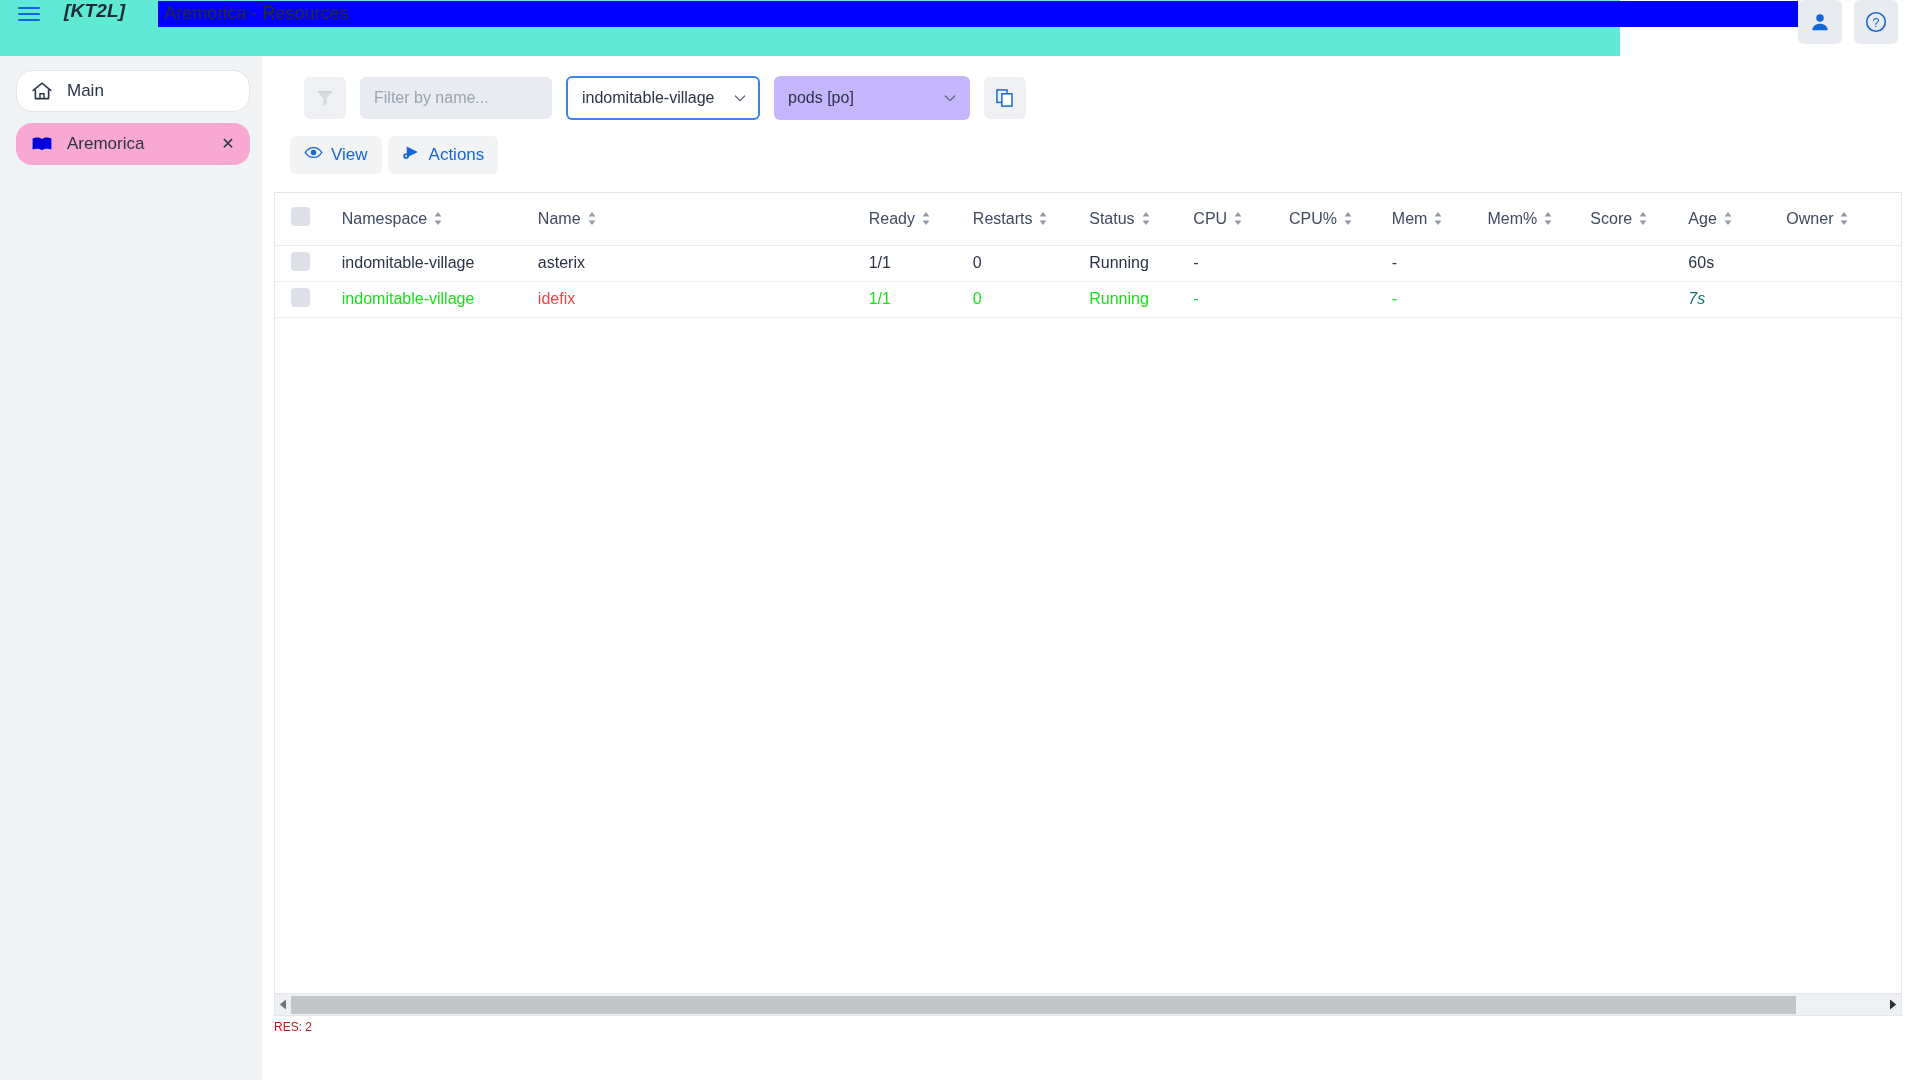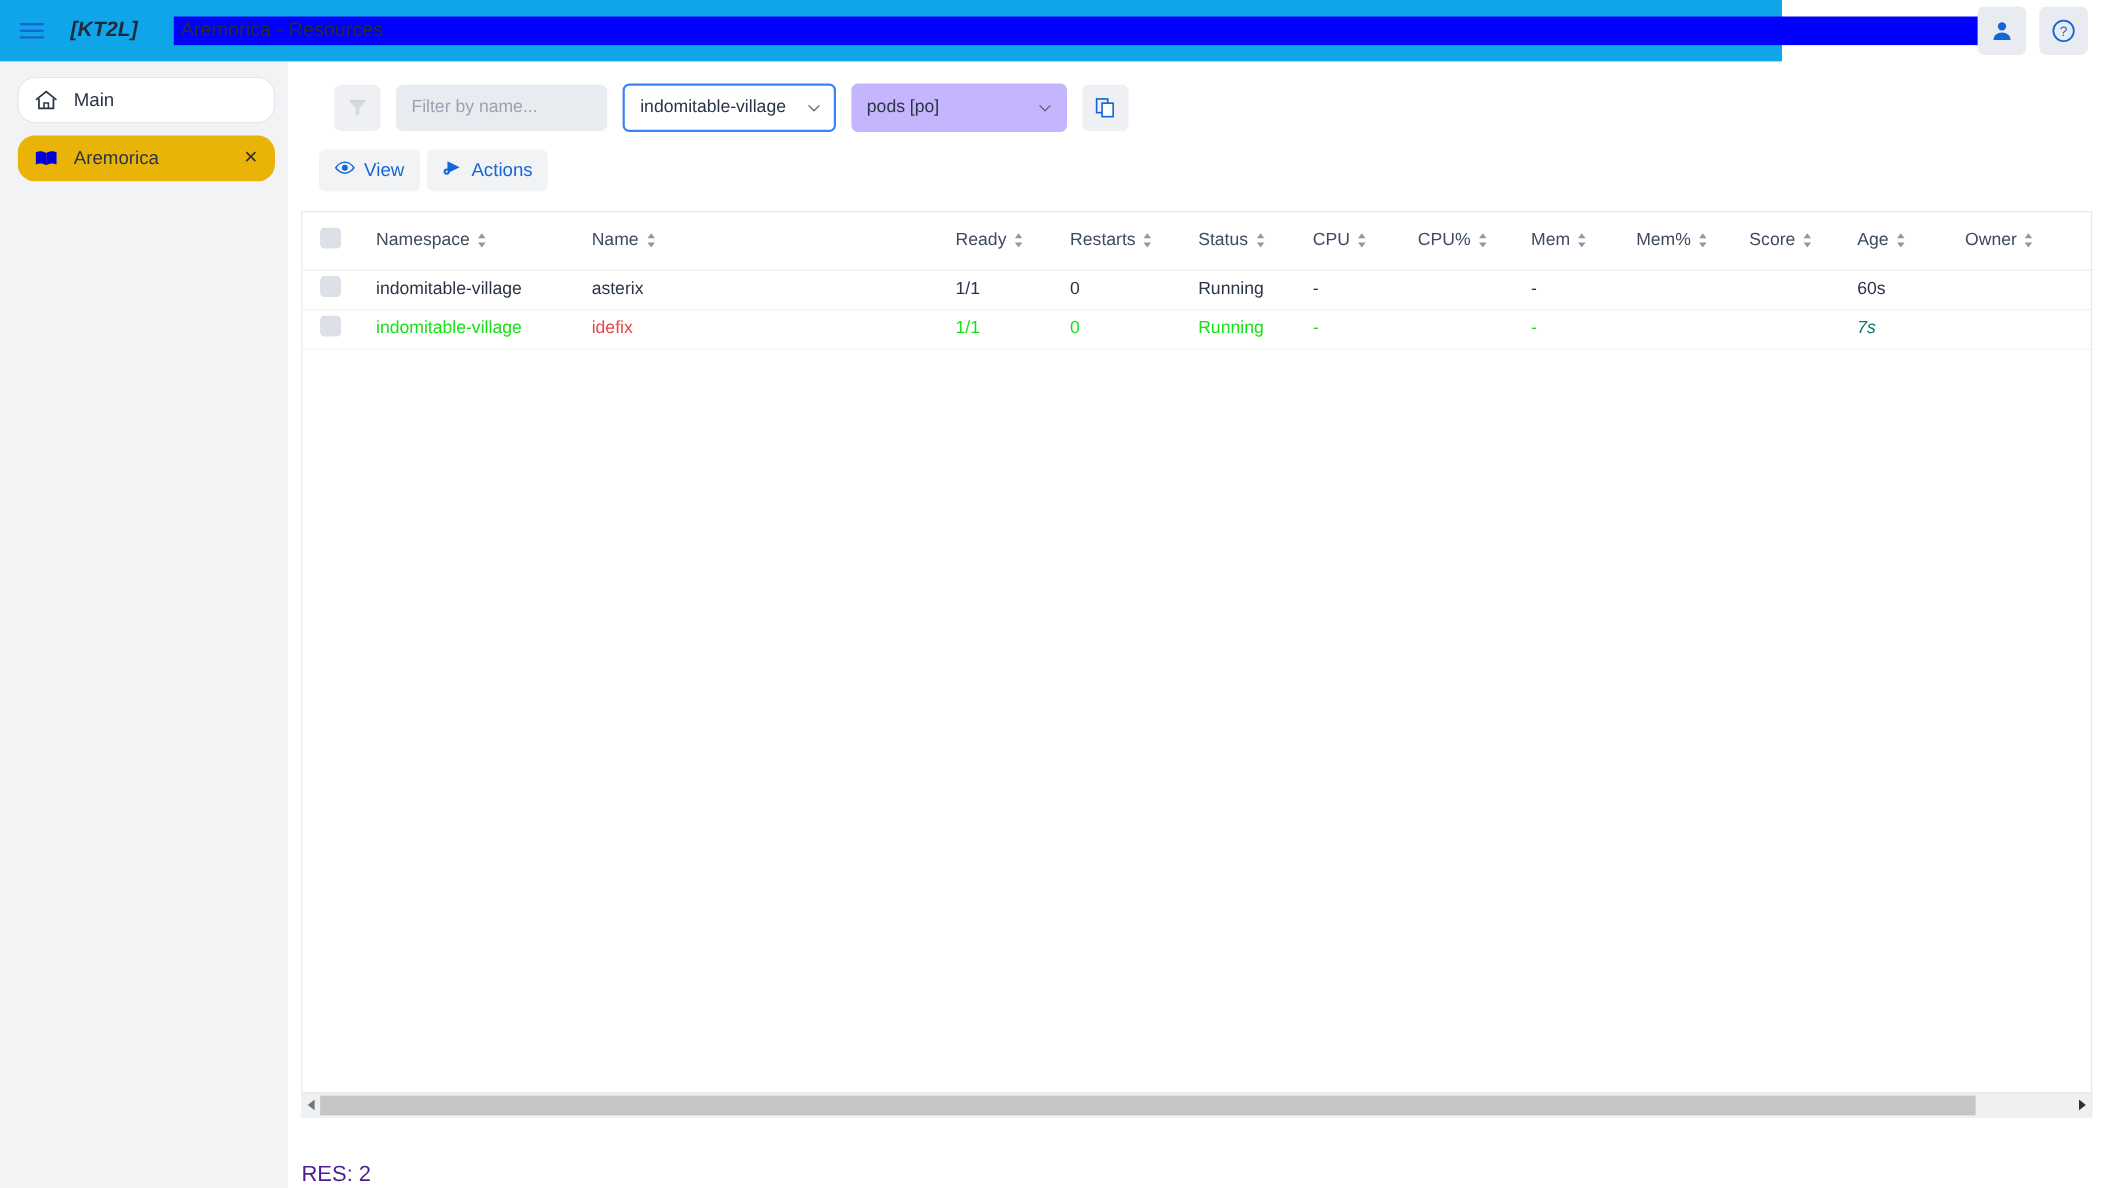"[KT2L]" .appbar { align-items: center -> flex-start; background: #0ea5e9 -> #5eead4 }
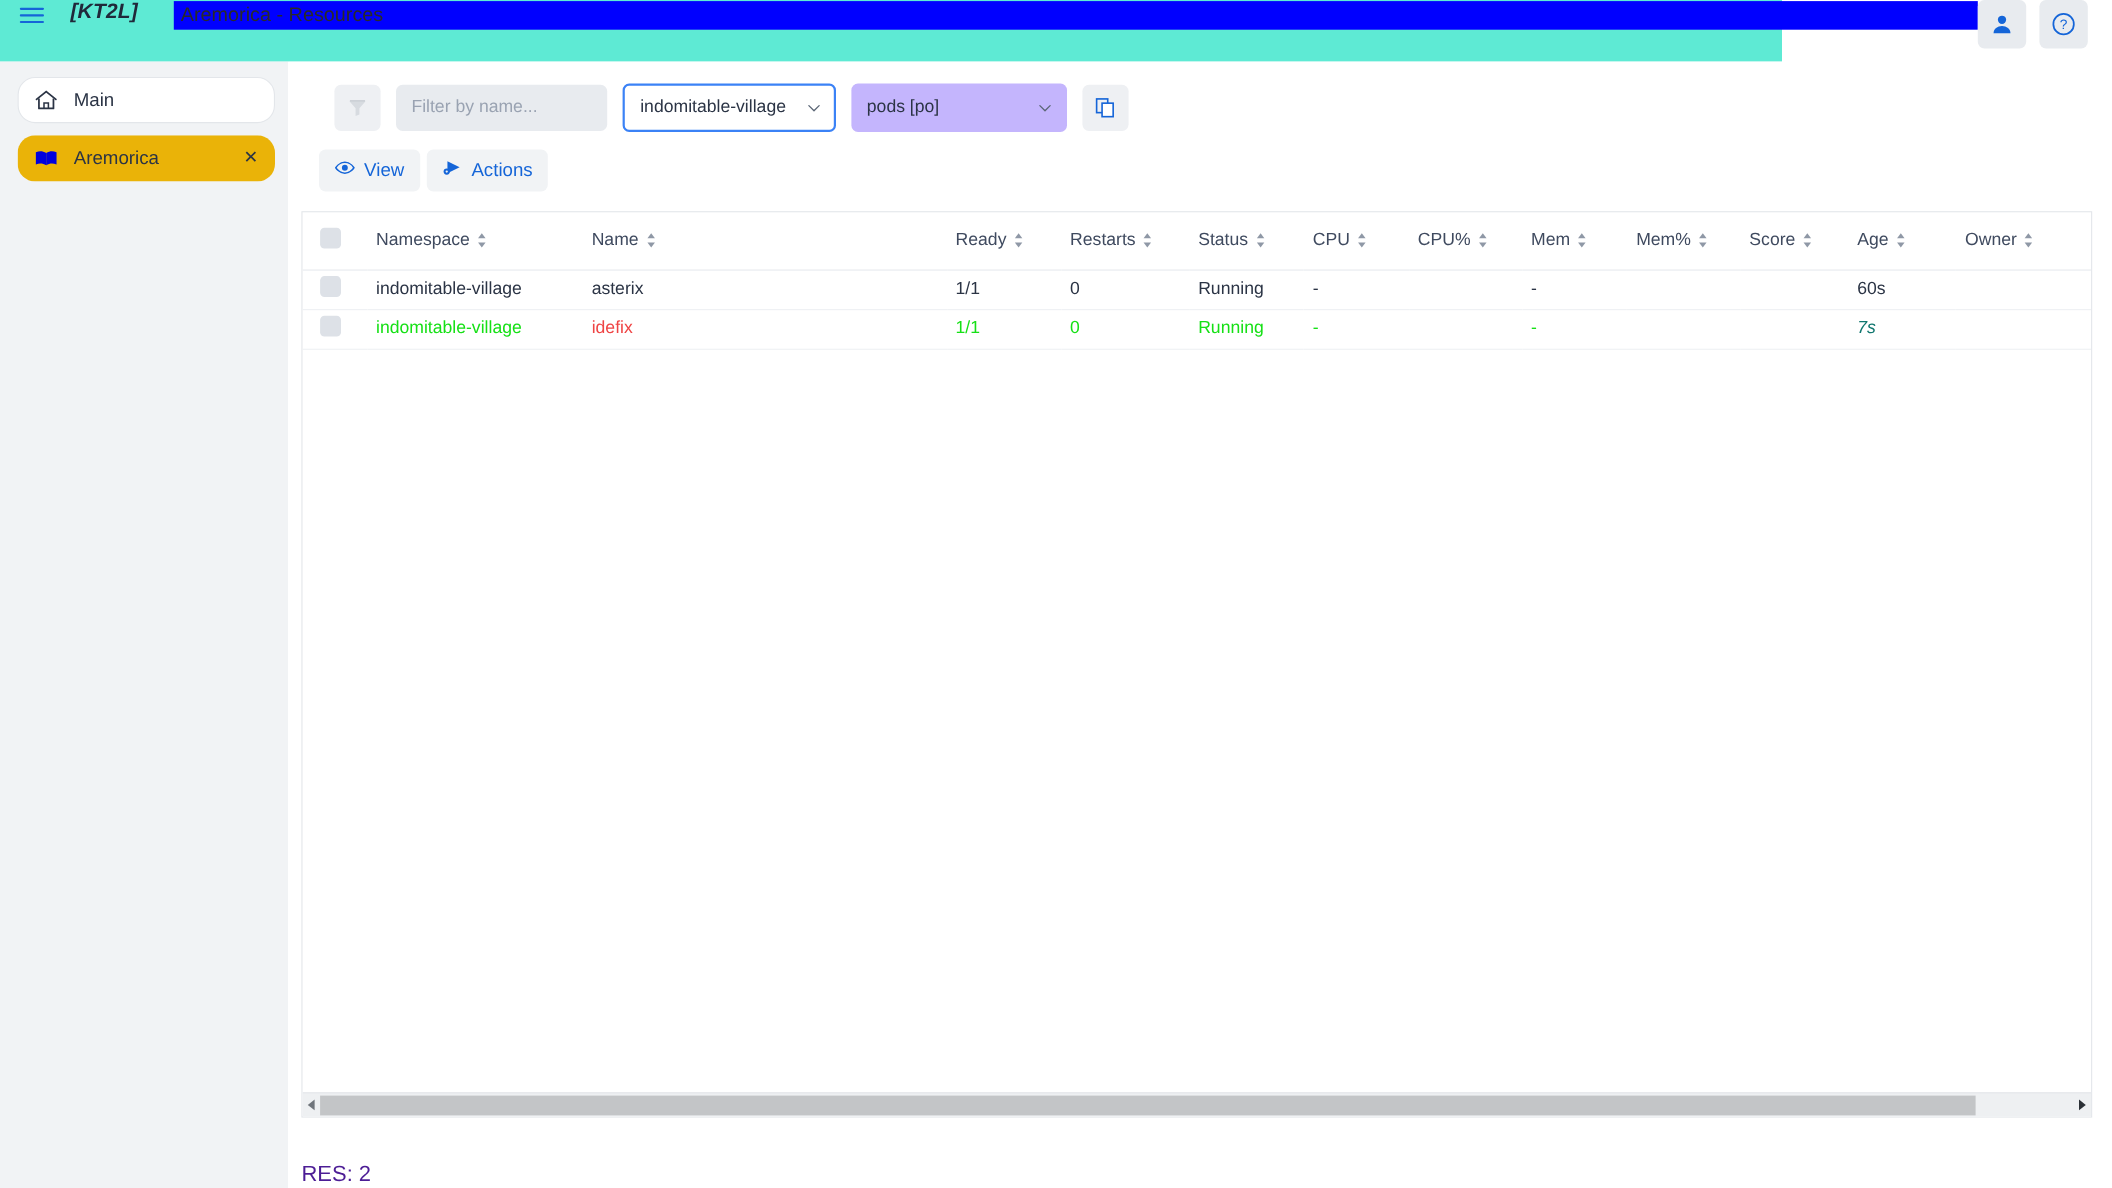"Aremorica" .nav-item.active { background: #eab308 -> #f9a8d4 }
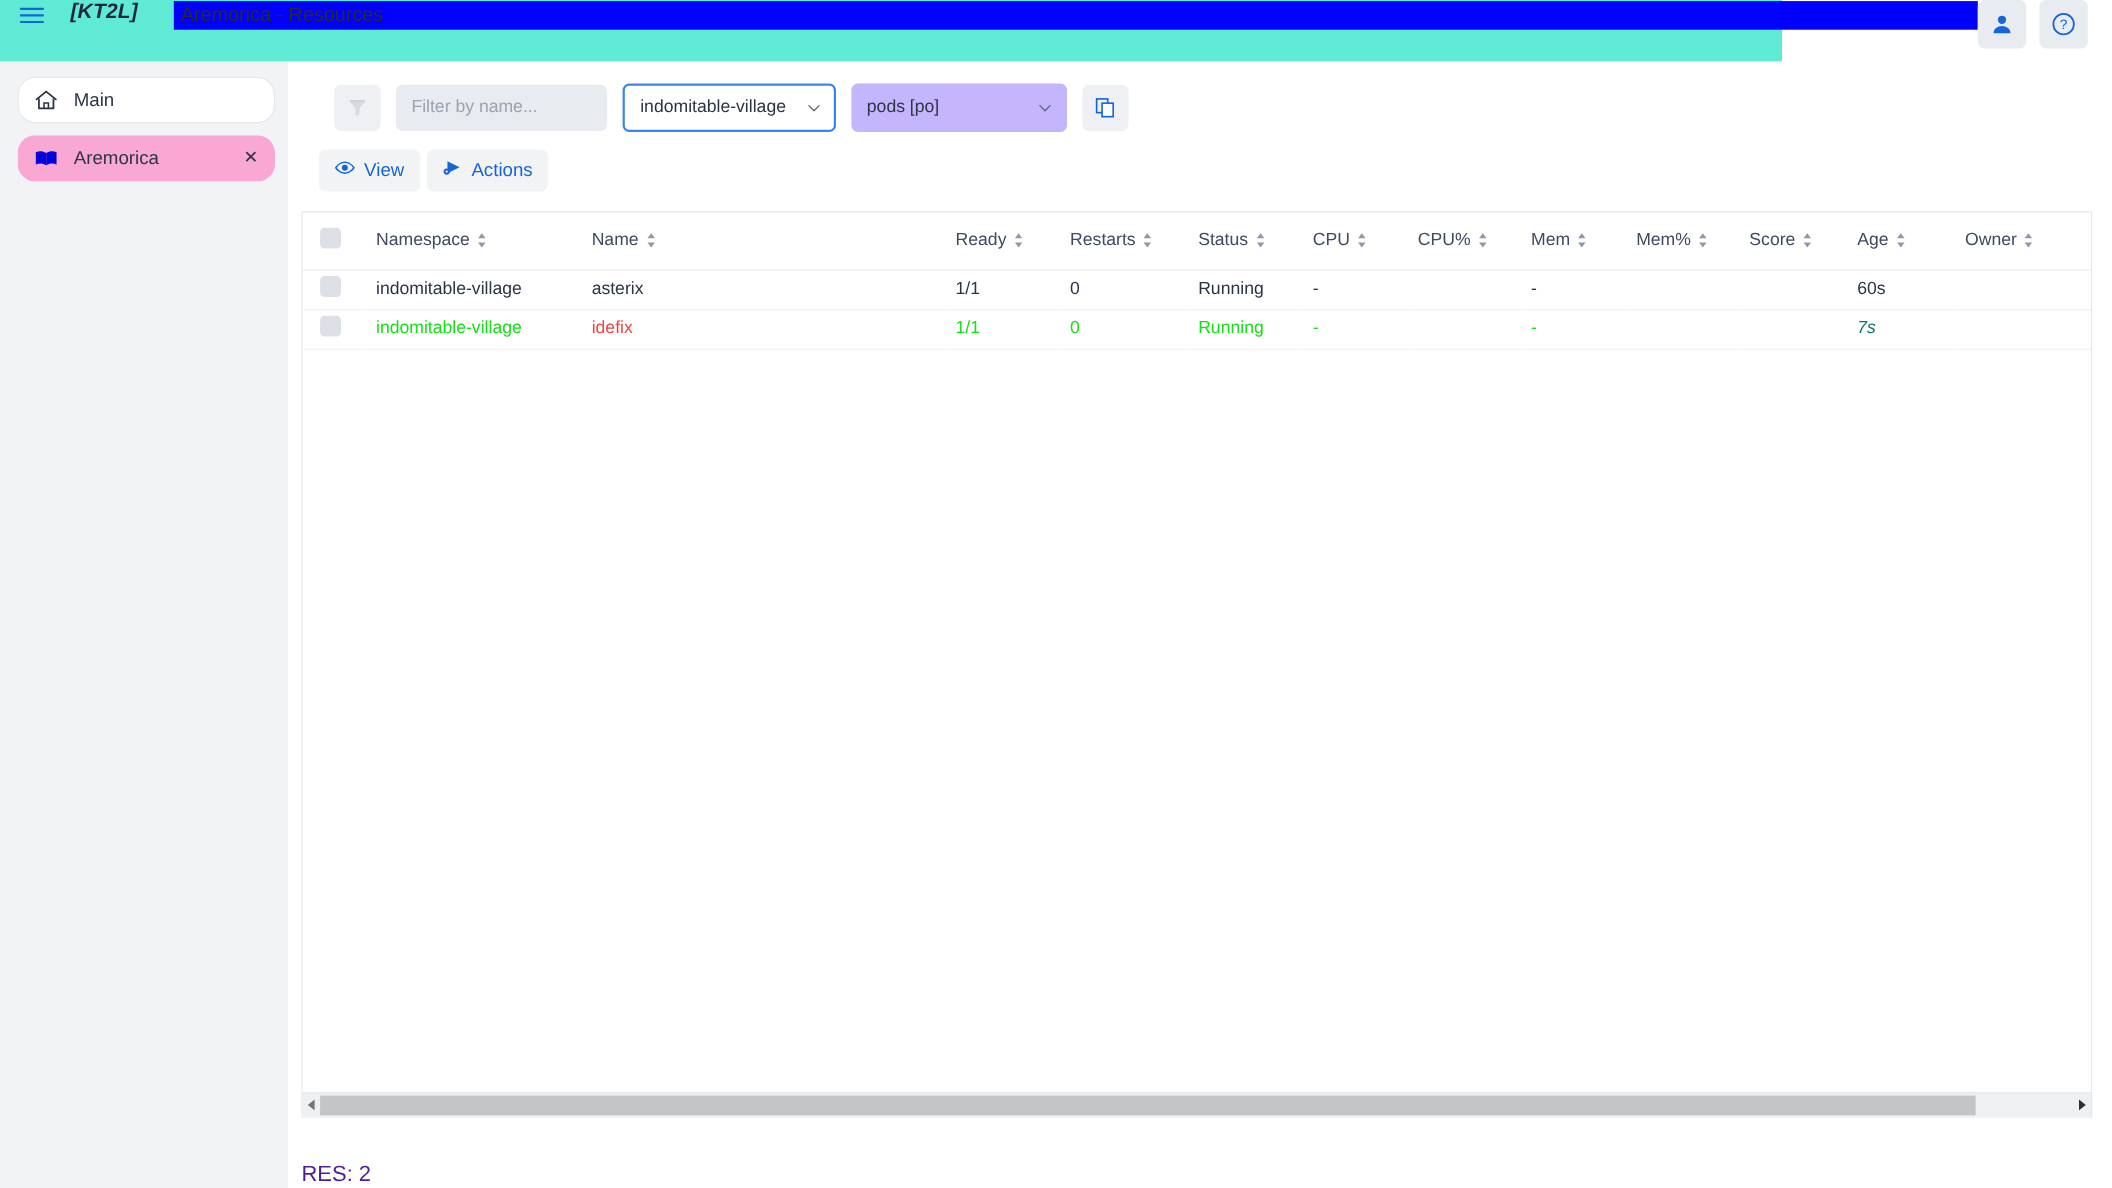"RES: 2" .statusbar { align-items: flex-end -> flex-start; color: #4c1d95 -> #b91c1c; font-size: 20px -> 12px }
